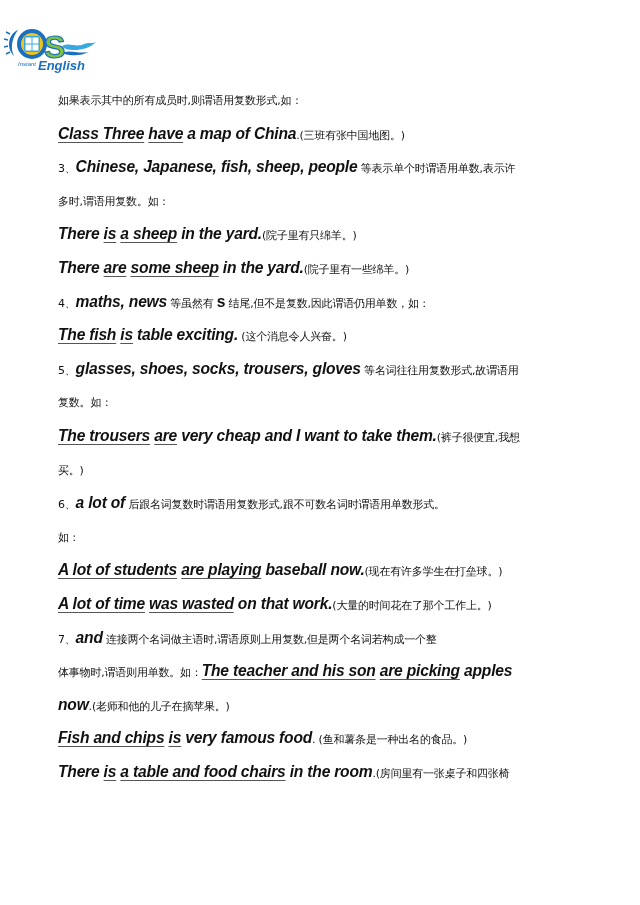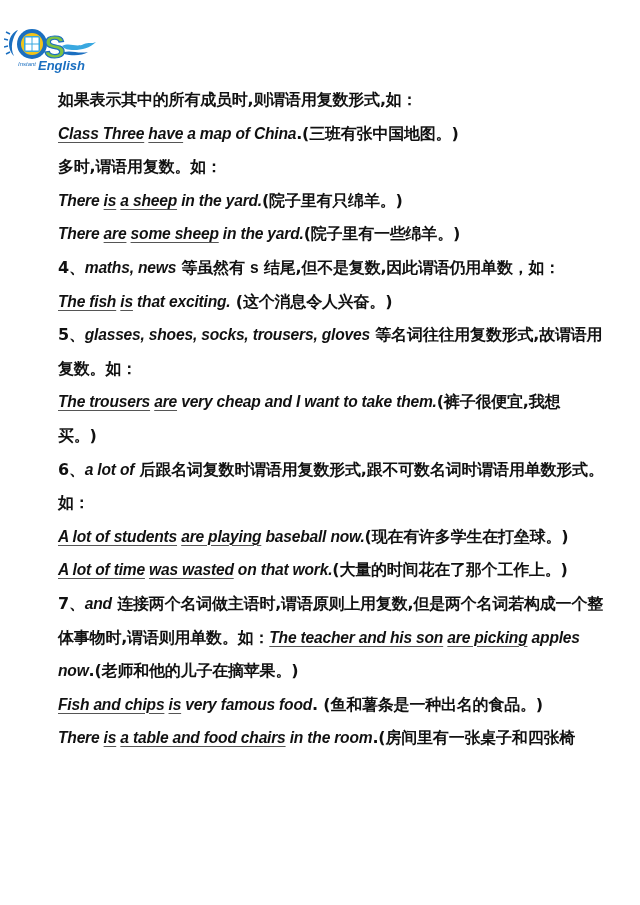"如果表示其中的所有成员时,则谓语用复数形式,如：" .cn { font-size: 16px -> 11px; font-weight: bold -> none }
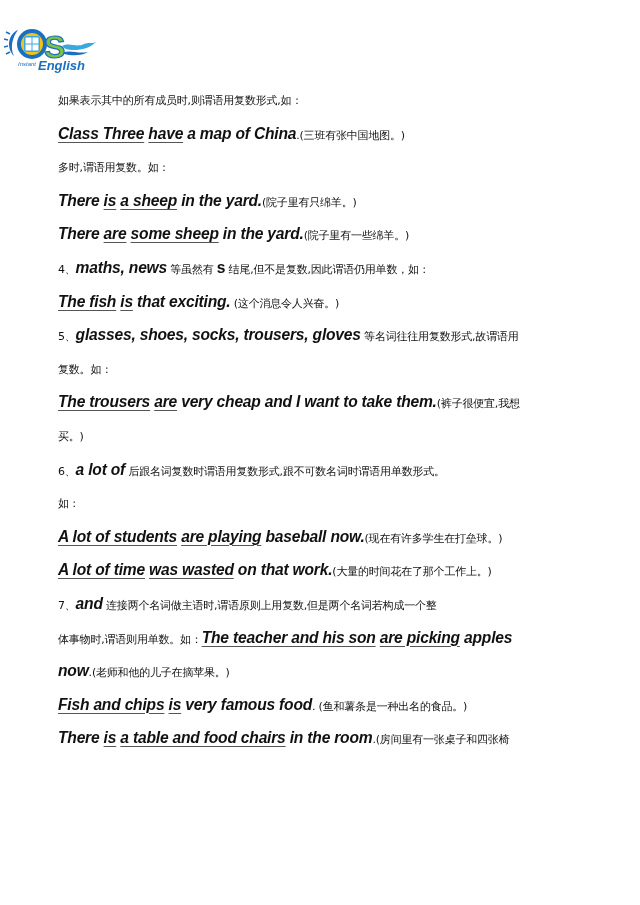"3、Chinese, Japanese, fish, sheep, people" div.line { html: none -> <div><span>3、</span><span>Chinese, Japanese, fish, sheep, people</span><span> 等表示单个时谓语用单数,表示许</span></div> }
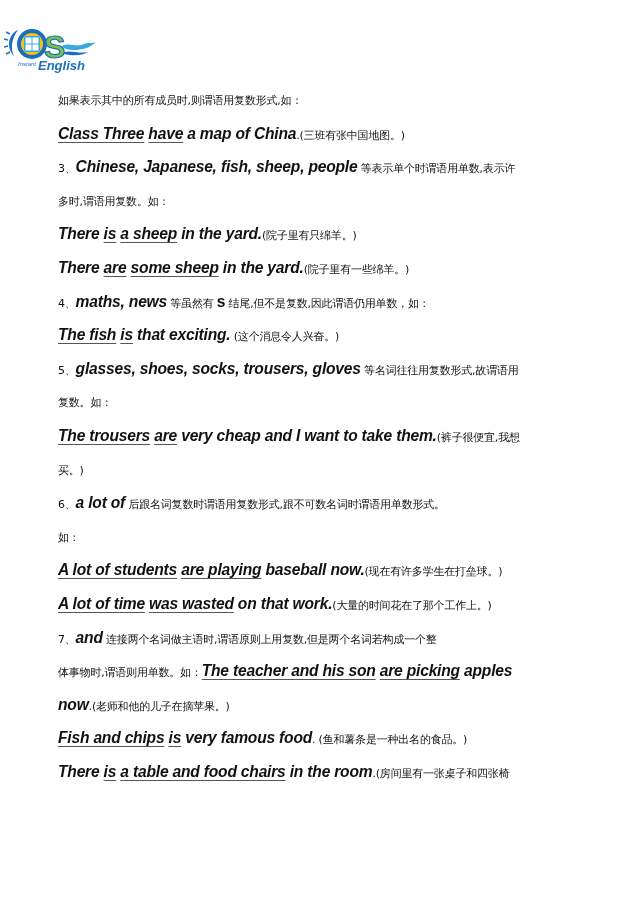"that exciting." span.en { text: that -> table }
